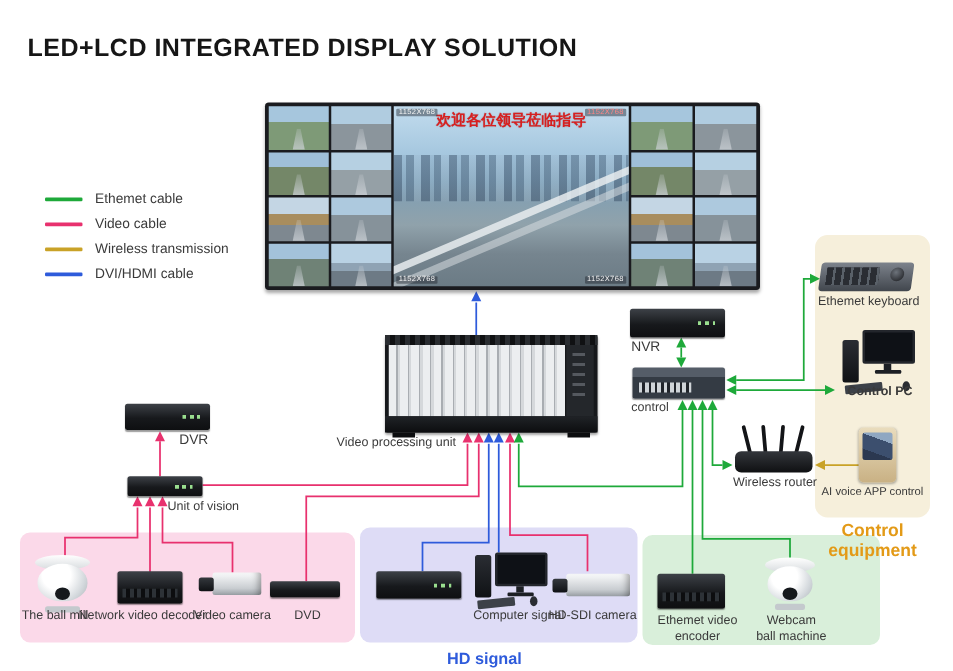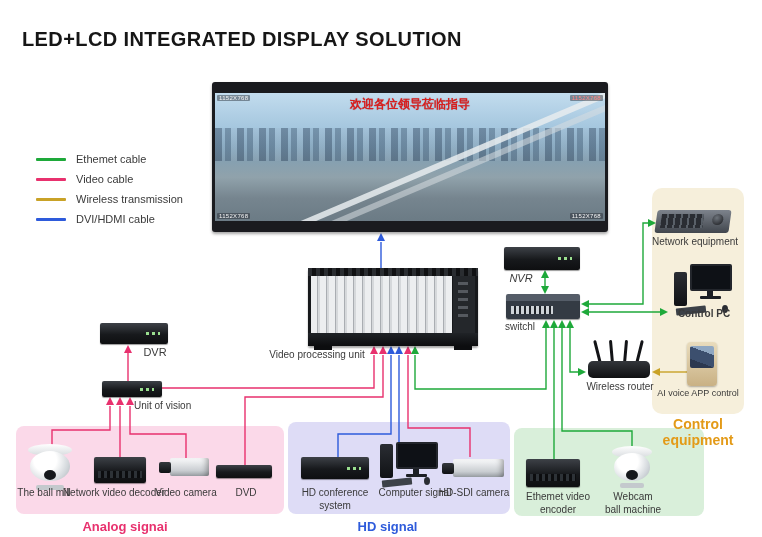"欢迎各位领导莅临指导" #wall { flex-direction: column -> none }
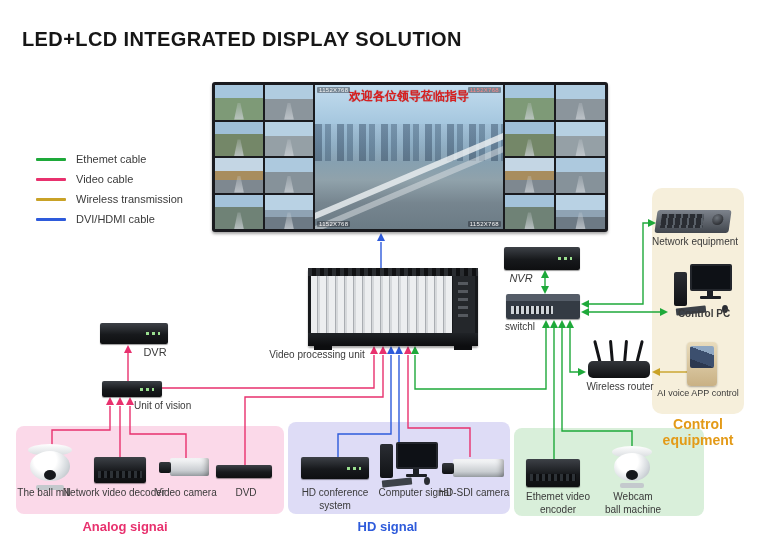"Network equipment" div.abs { text: Network equipment -> Ethemet keyboard }
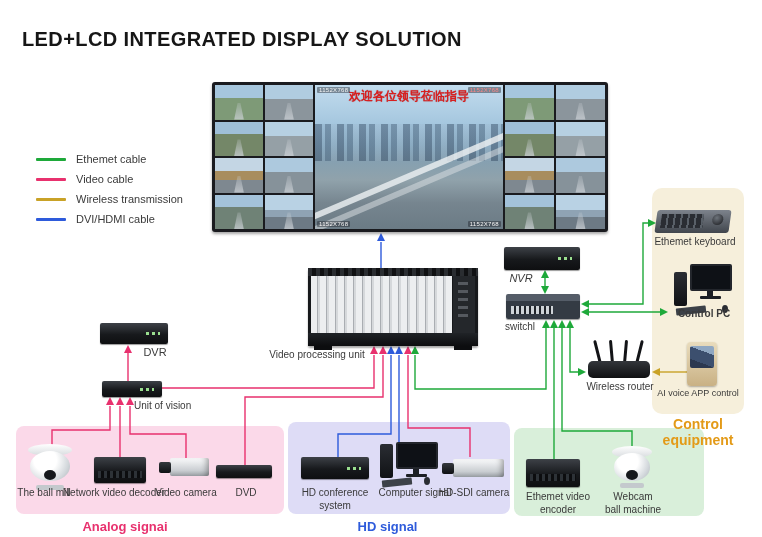"NVR" div.abs { font-style: italic -> none; text-align: center -> left }
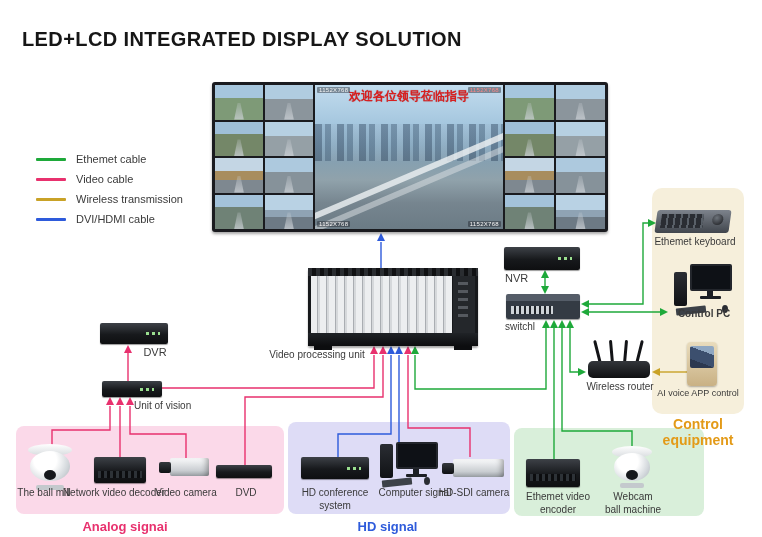"switchl" div.abs { text: switchl -> control }
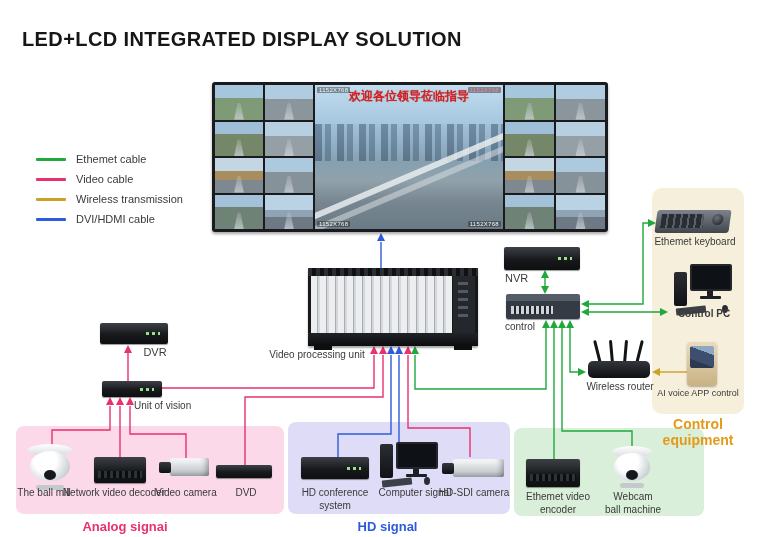"HD conference system" div.abs { html: <div>HD conference system</div> -> none }
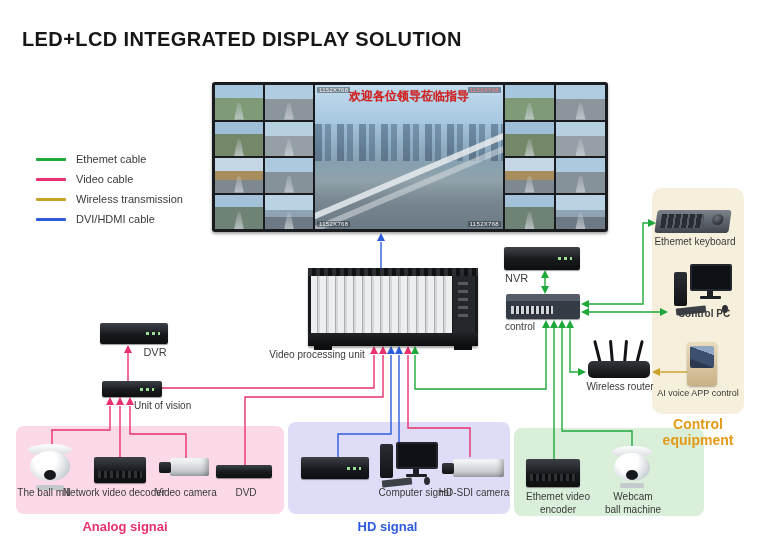"Analog signai" div.abs { html: <div>Analog signai</div> -> none }
